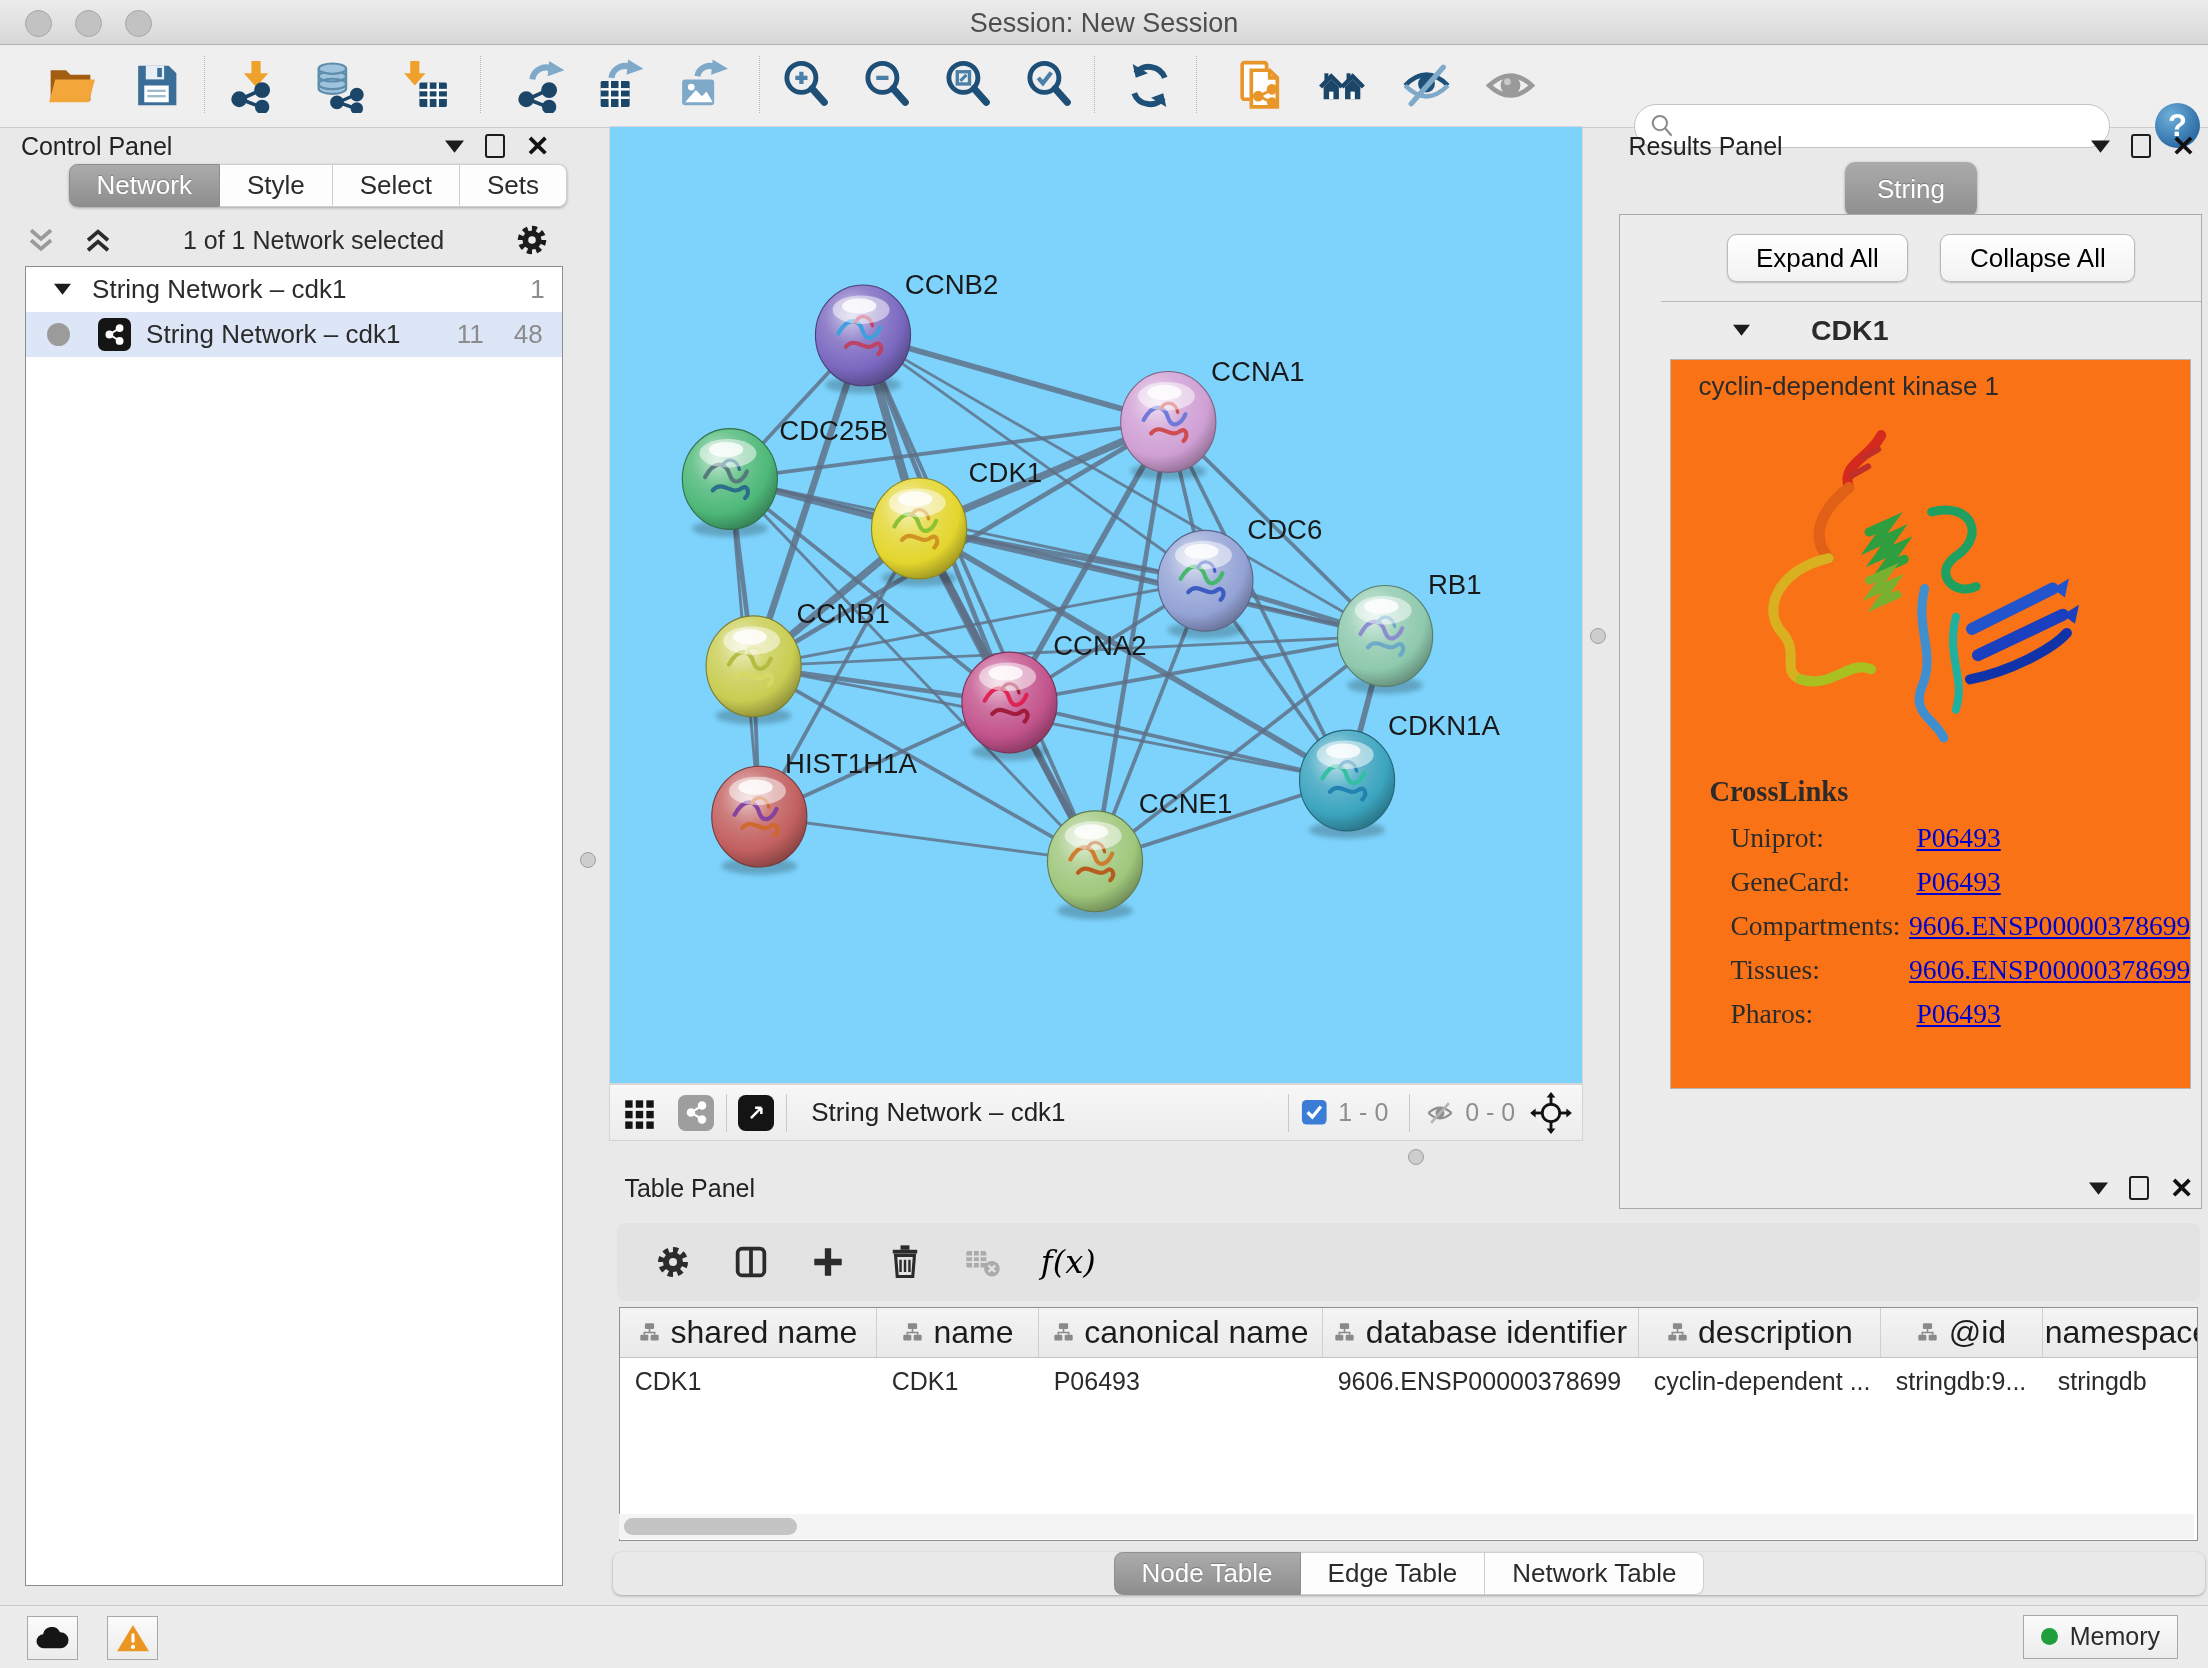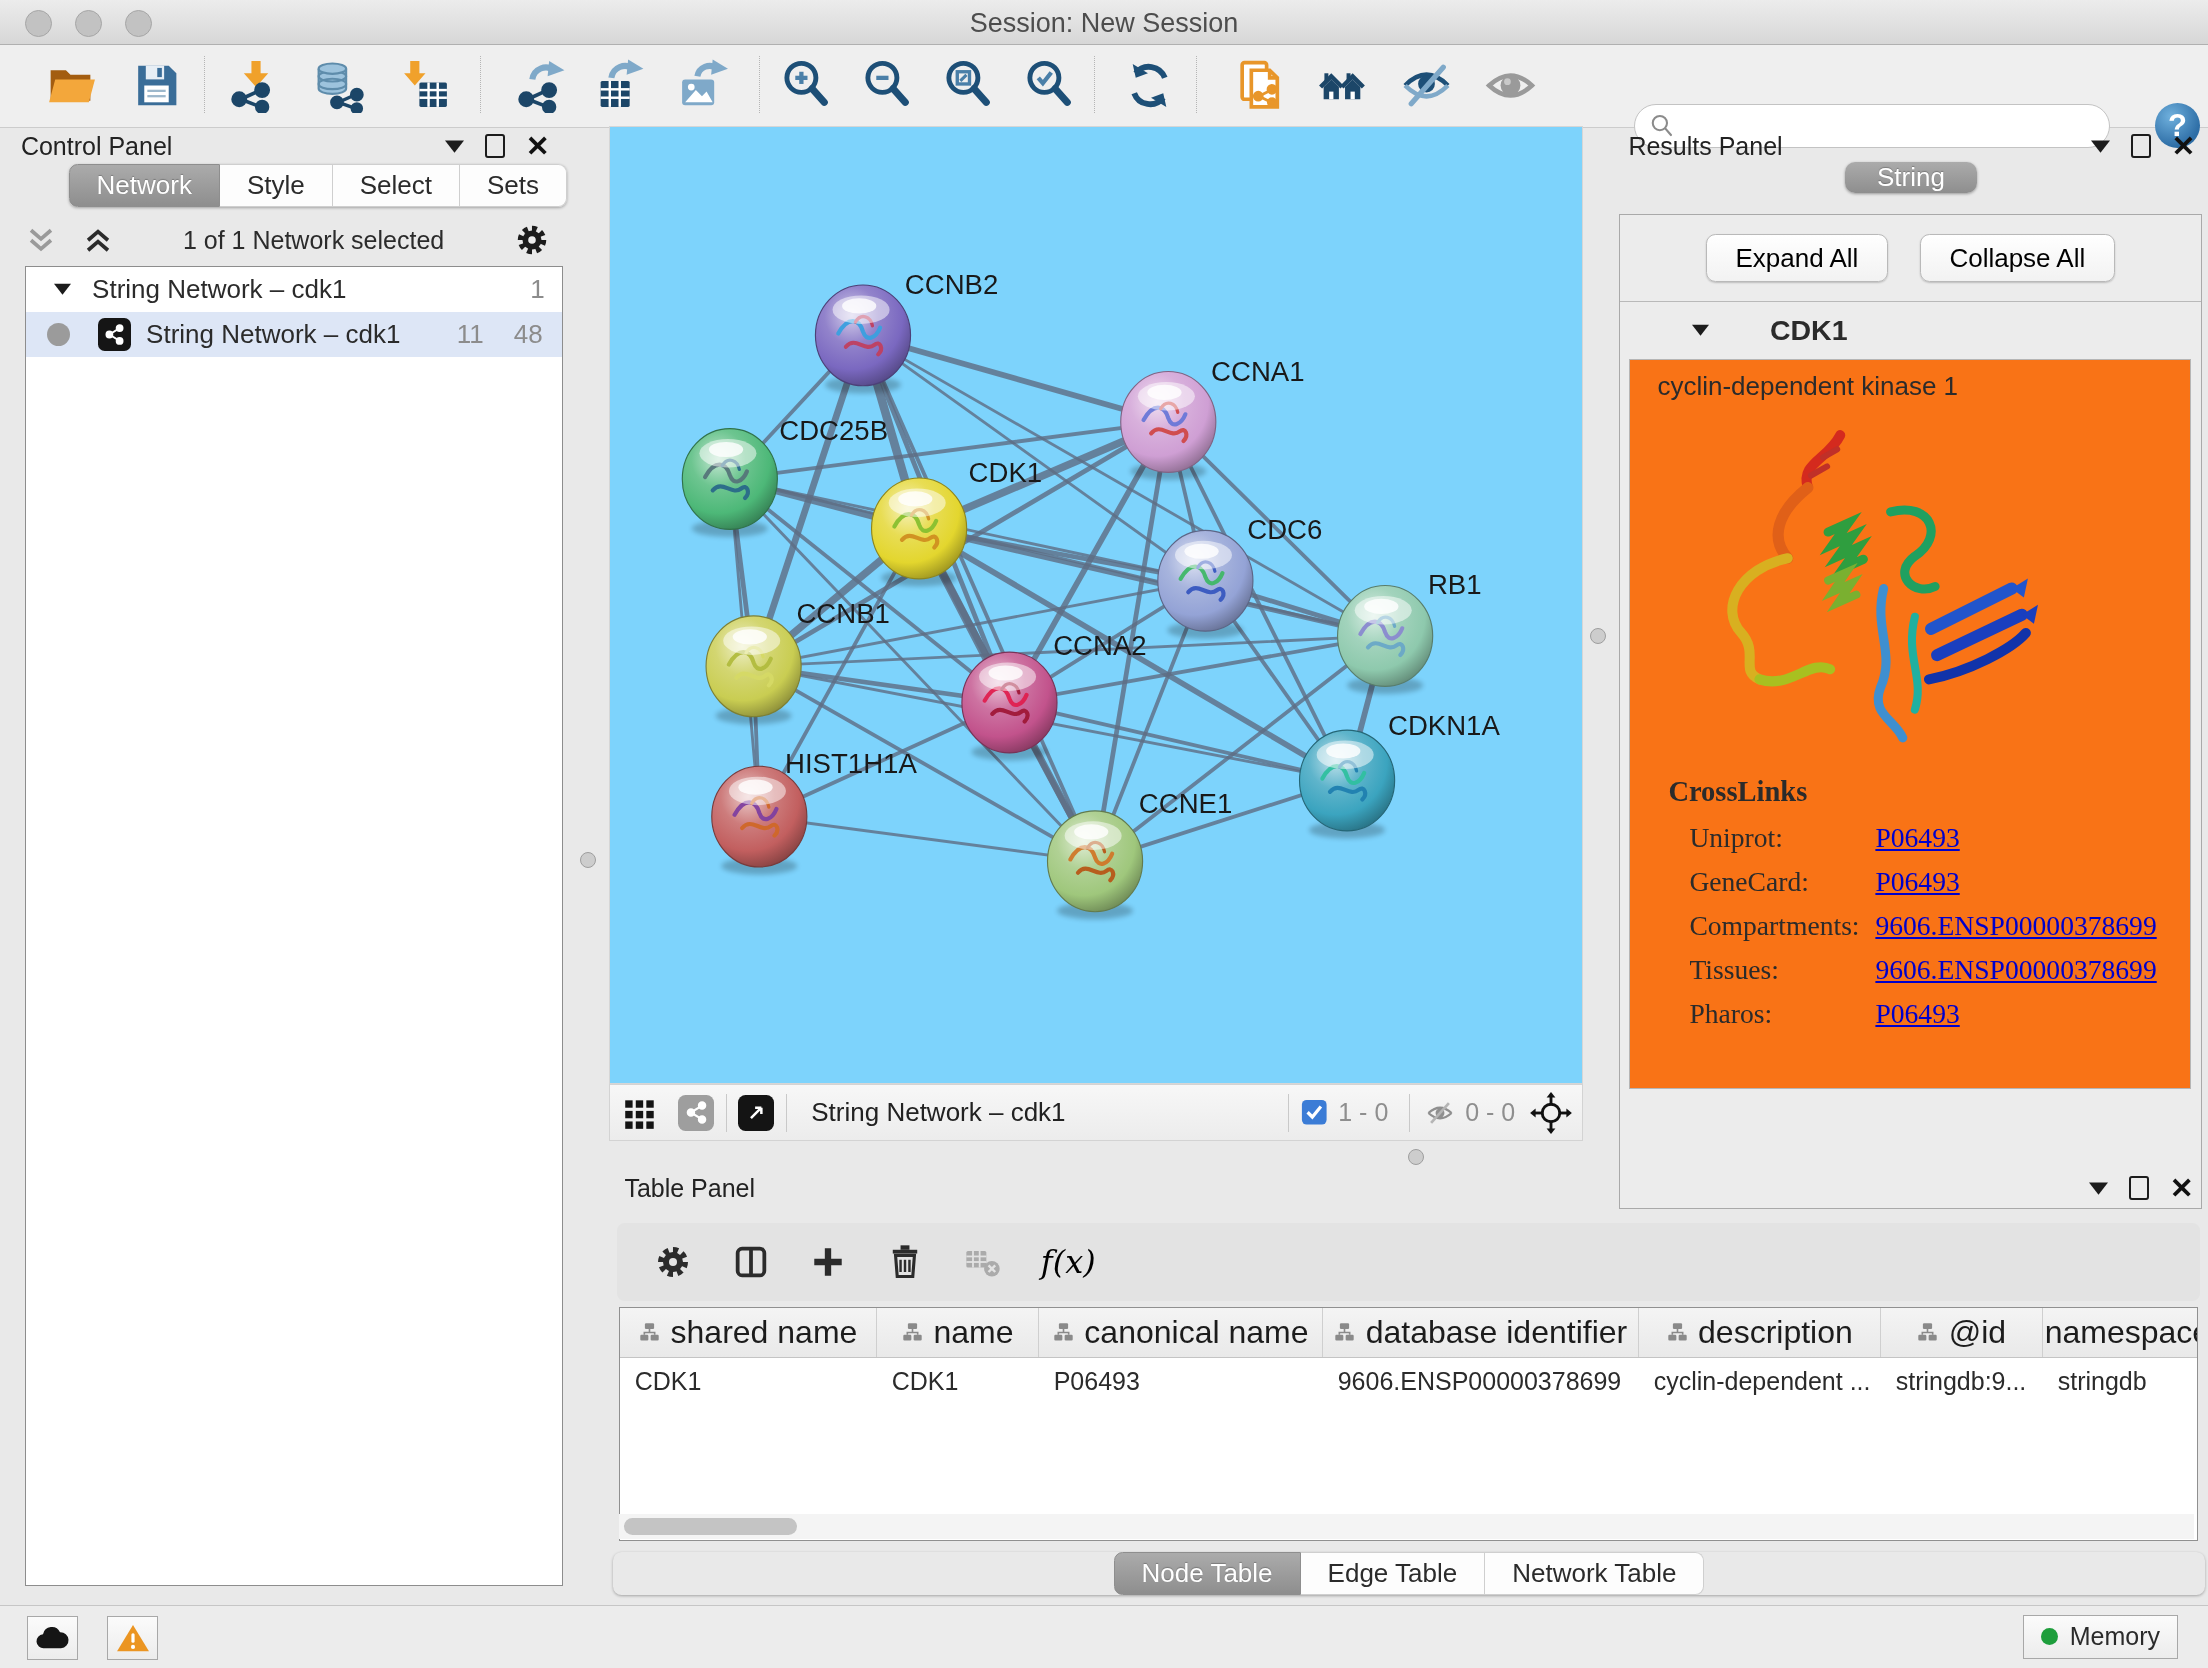"String" #rp-tab .tab { padding: 0 32px -> 12px 32px }
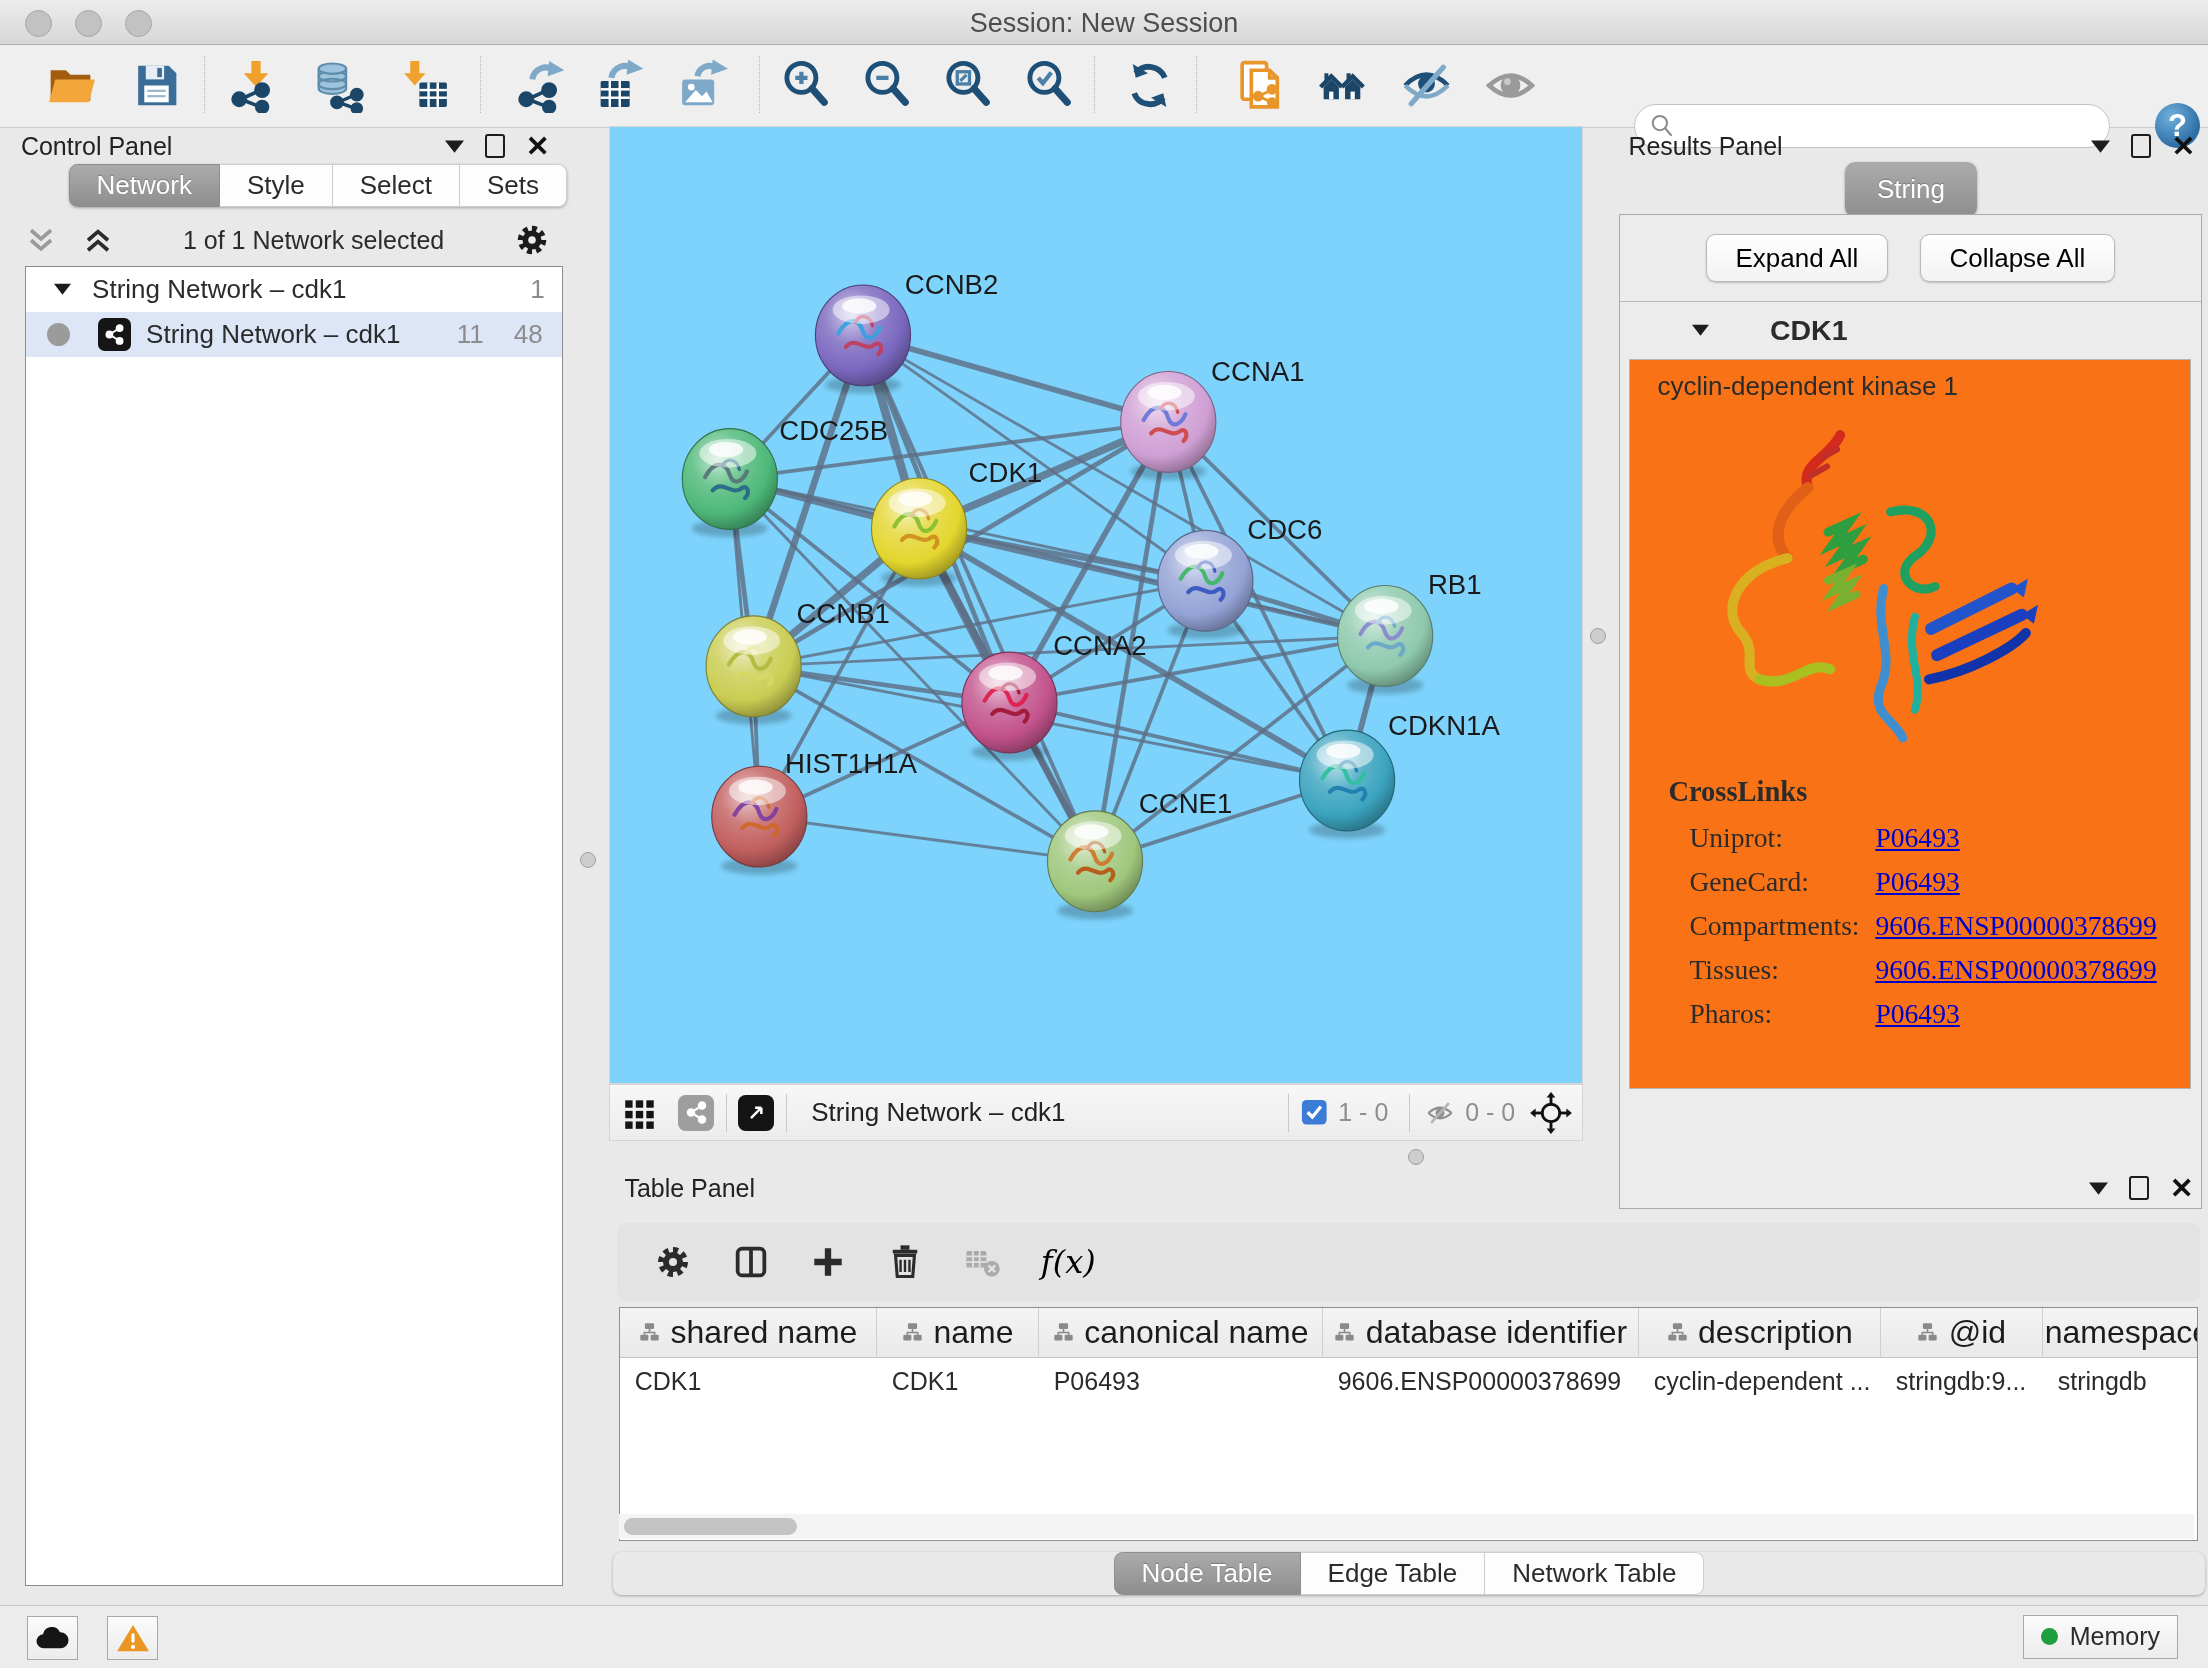"Expand All" #rp-box { padding-left: none -> 41px }
